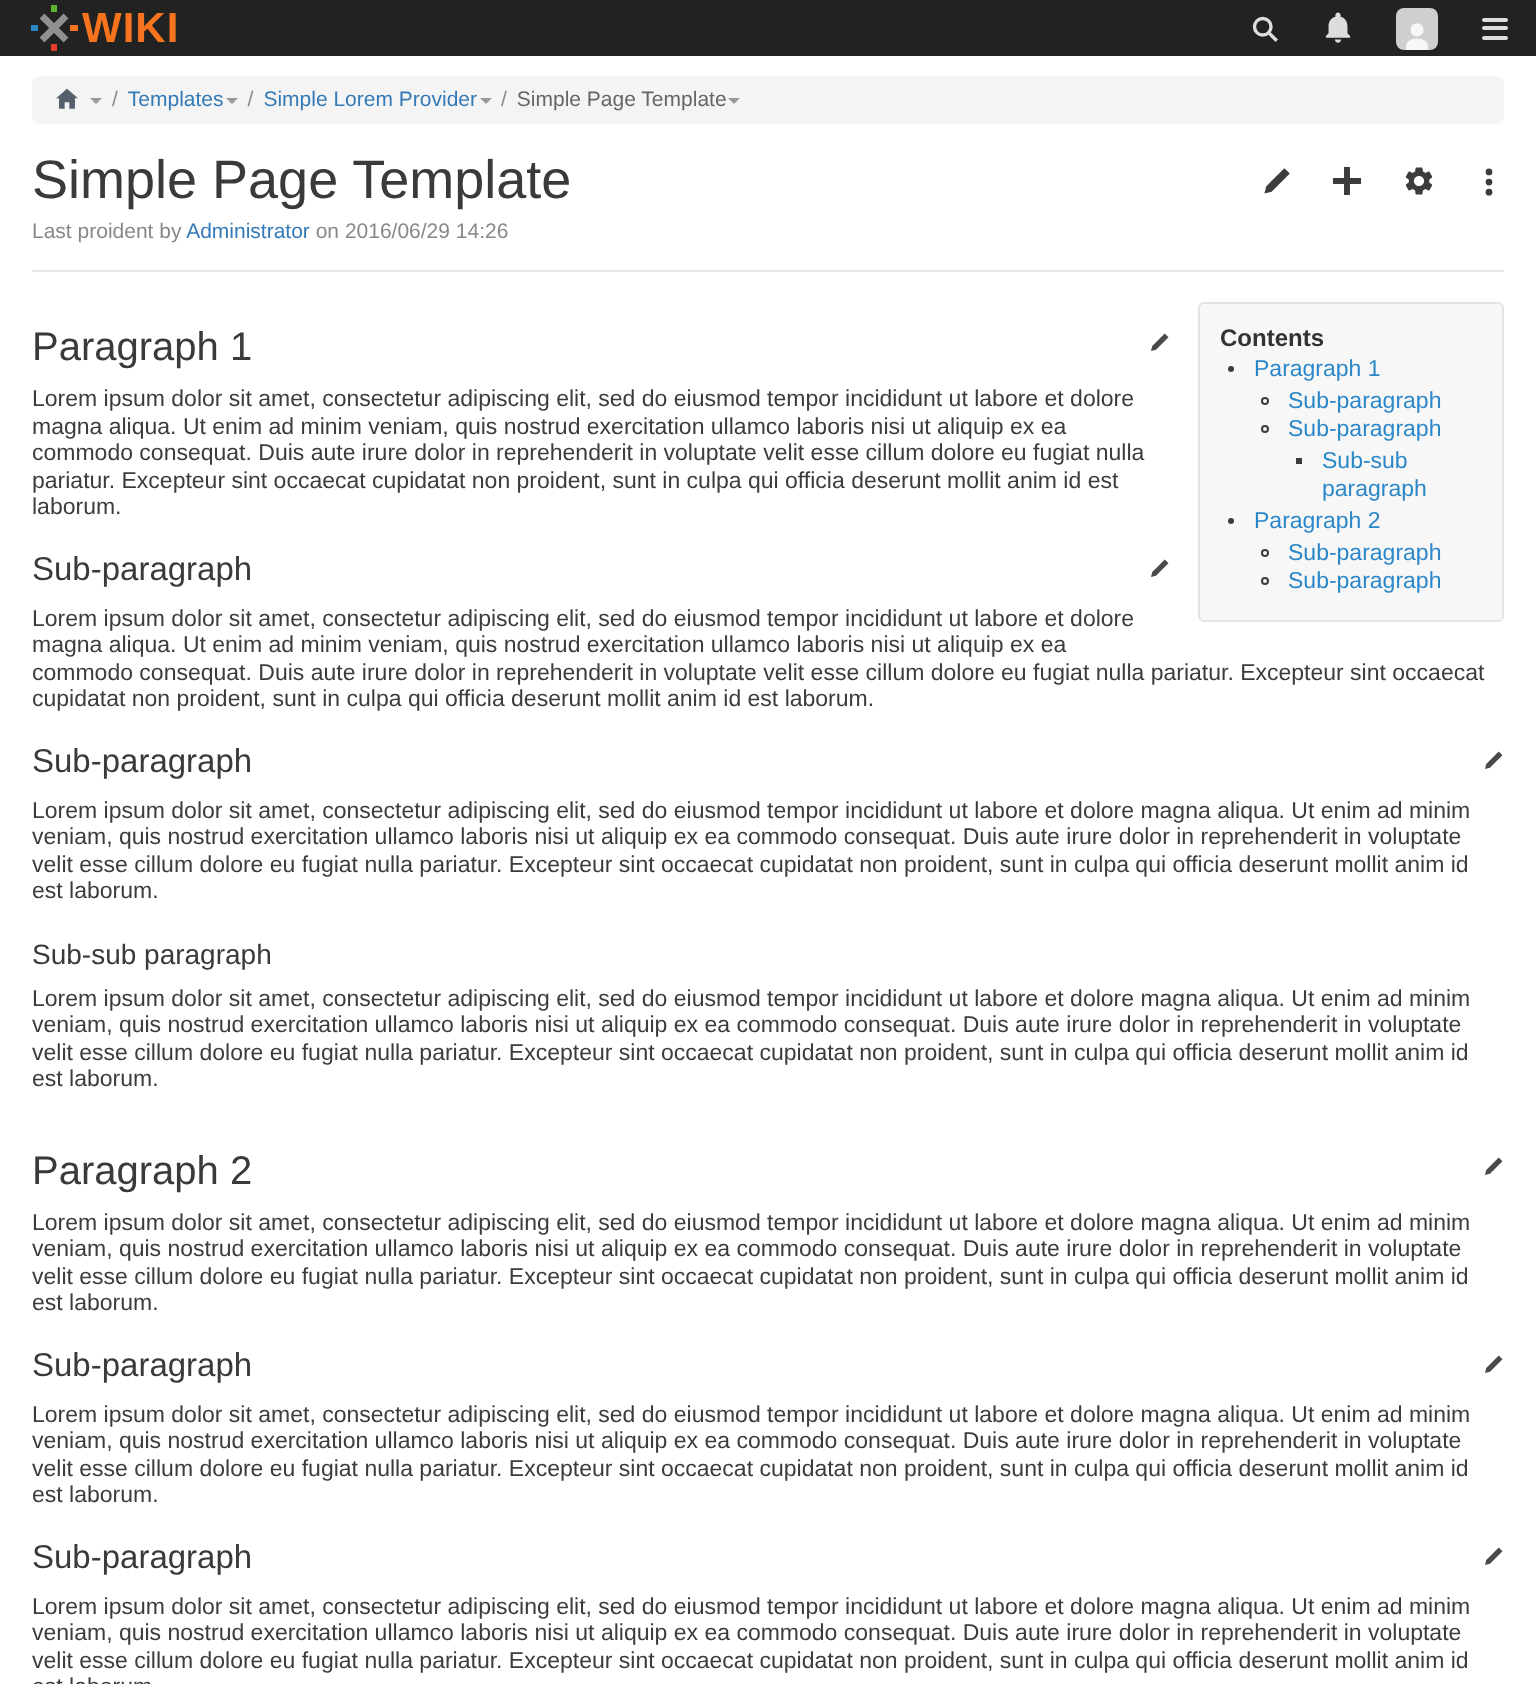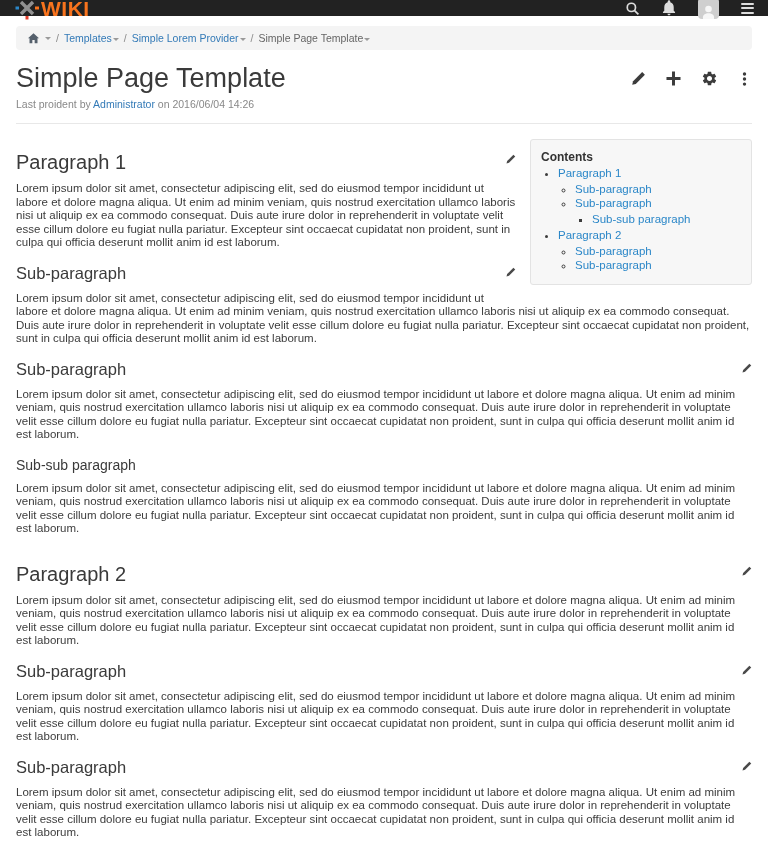"WIKI" .navbar { height: 16px -> 28px }
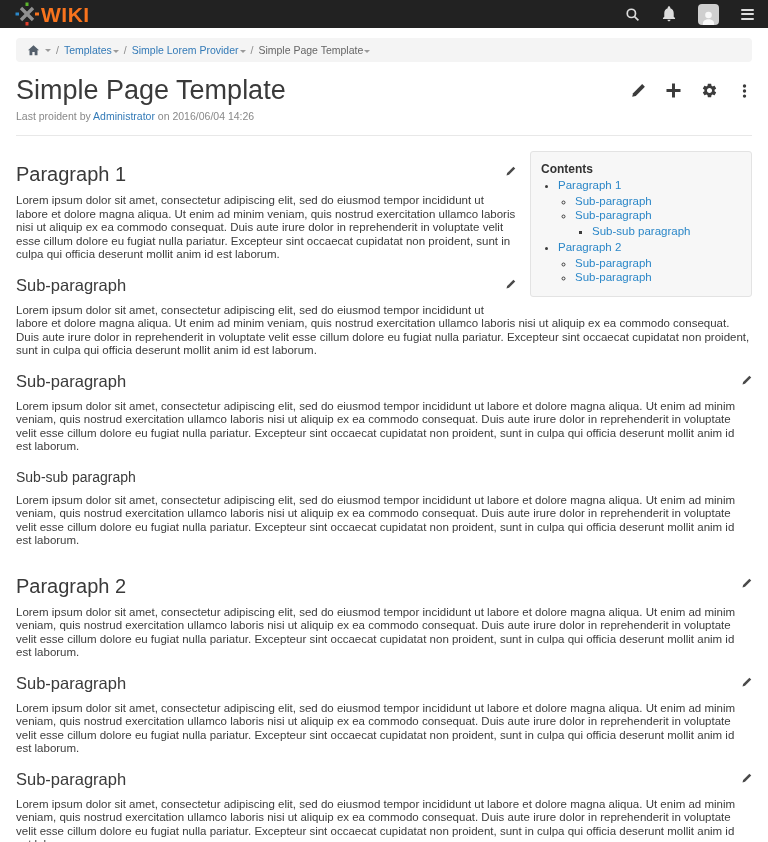"on 2016/06/04 14:26" span { text: 2016/06/04 -> 2016/06/29 }
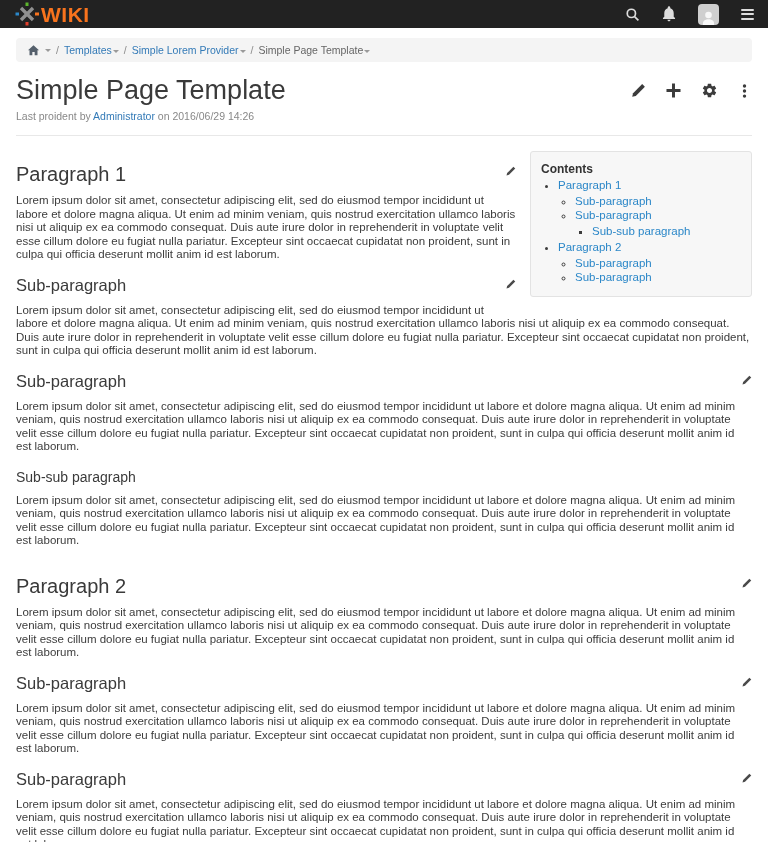"Contents" .toc { width: 222px -> 153px }
